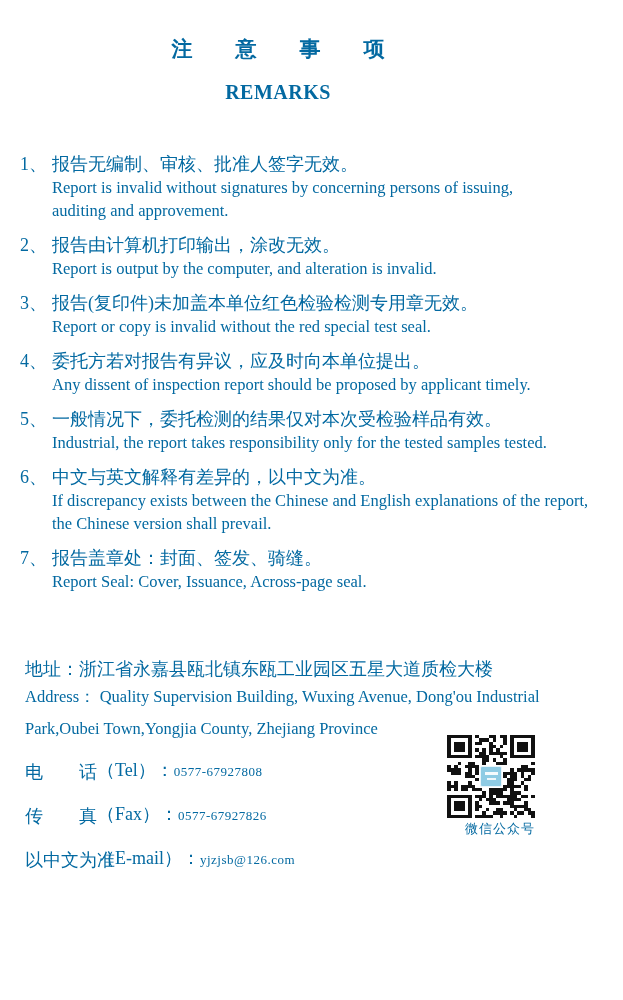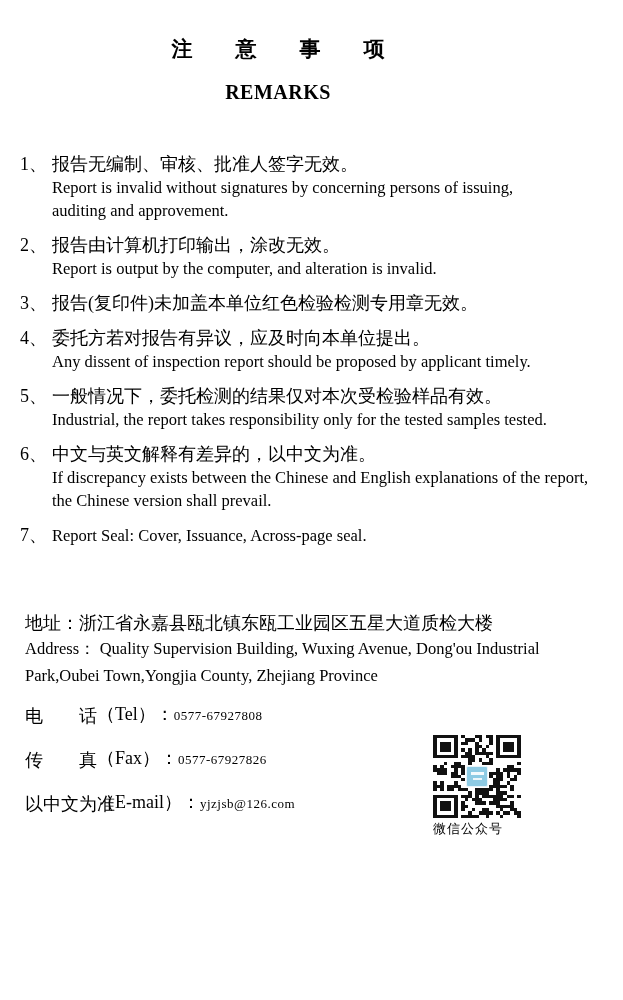"注意事项" .page { color: #000000 -> #0369a1 }
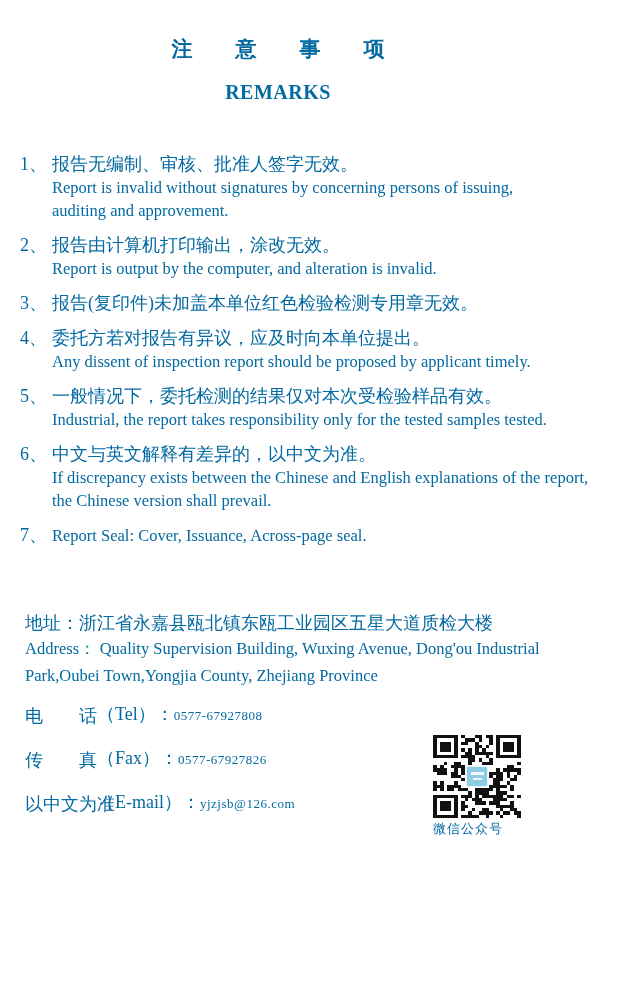"Report or copy is invalid" div.en { html: none -> <div>Report or copy is invalid without the red special test seal.</div> }
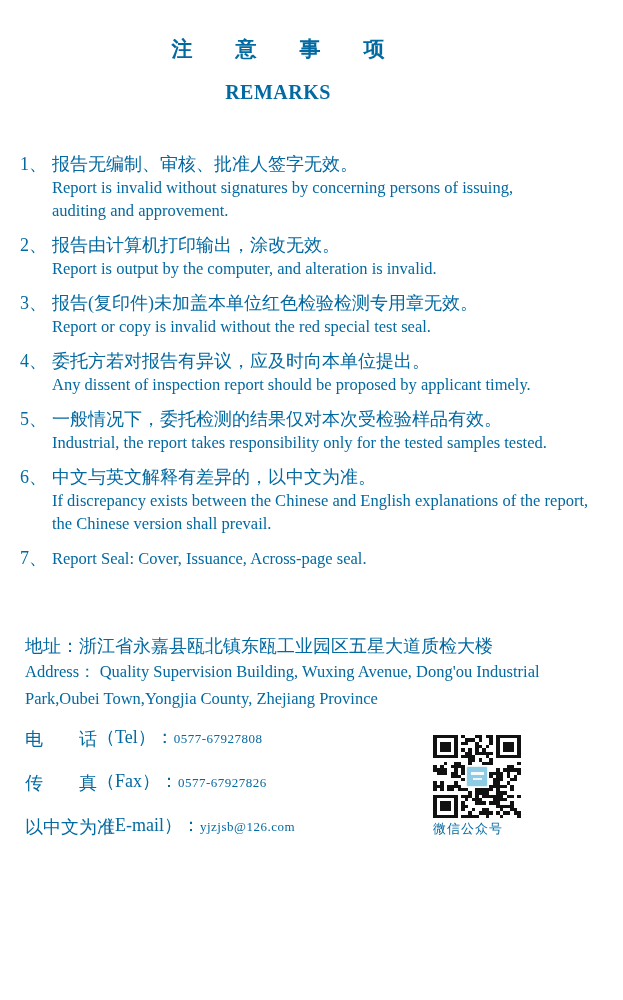"报告盖章处：封面、签发、骑缝。" div.zh { html: none -> <div>报告盖章处：封面、签发、骑缝。</div> }
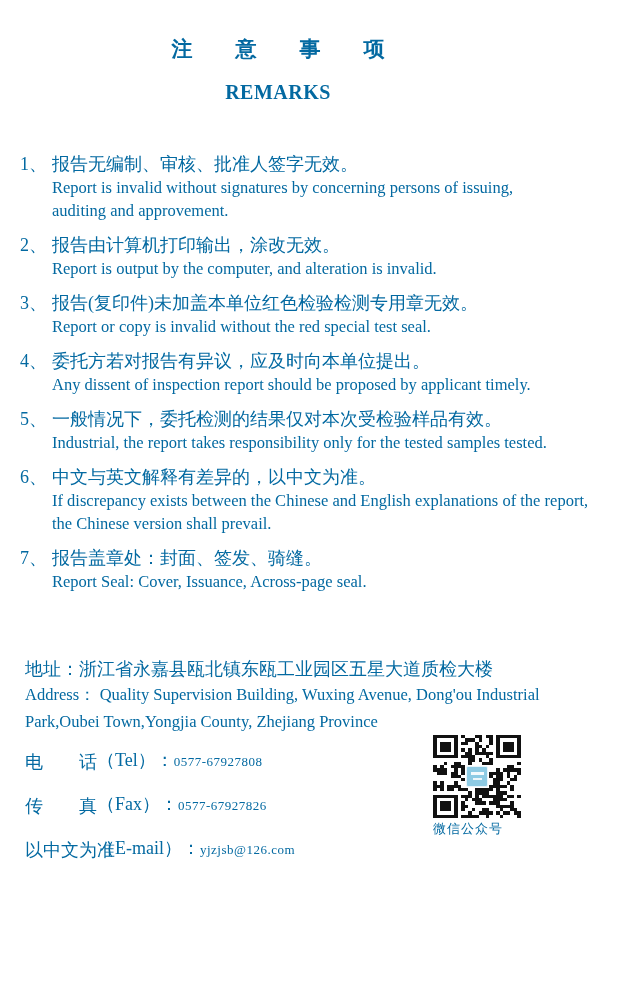"Address： Quality Supervision Building," .address .en { line-height: 27px -> 32px }
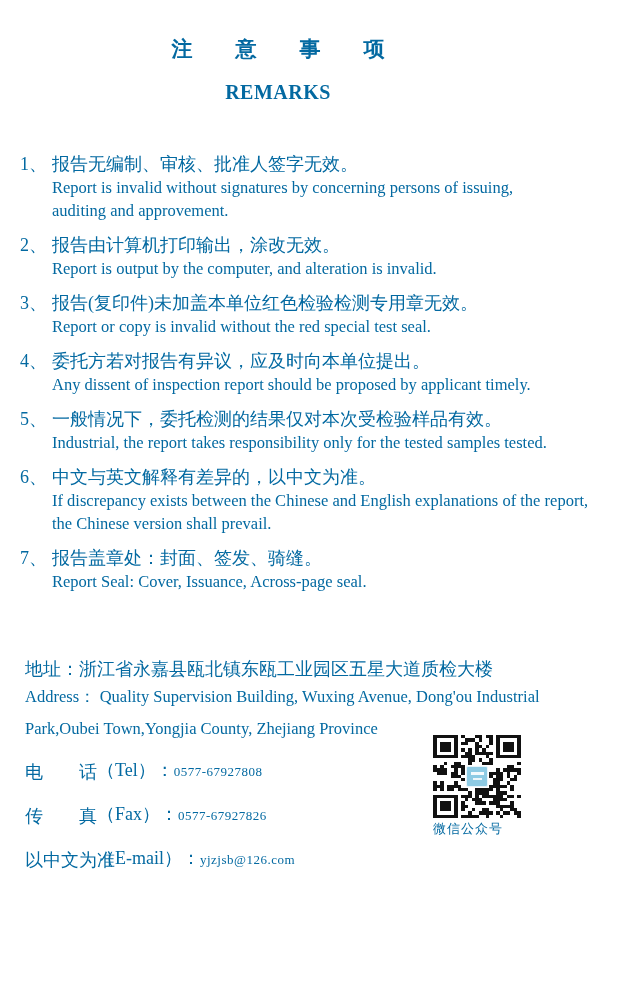"微信公众号" .qr-box { left: 433px -> 447px; text-align: left -> right }
